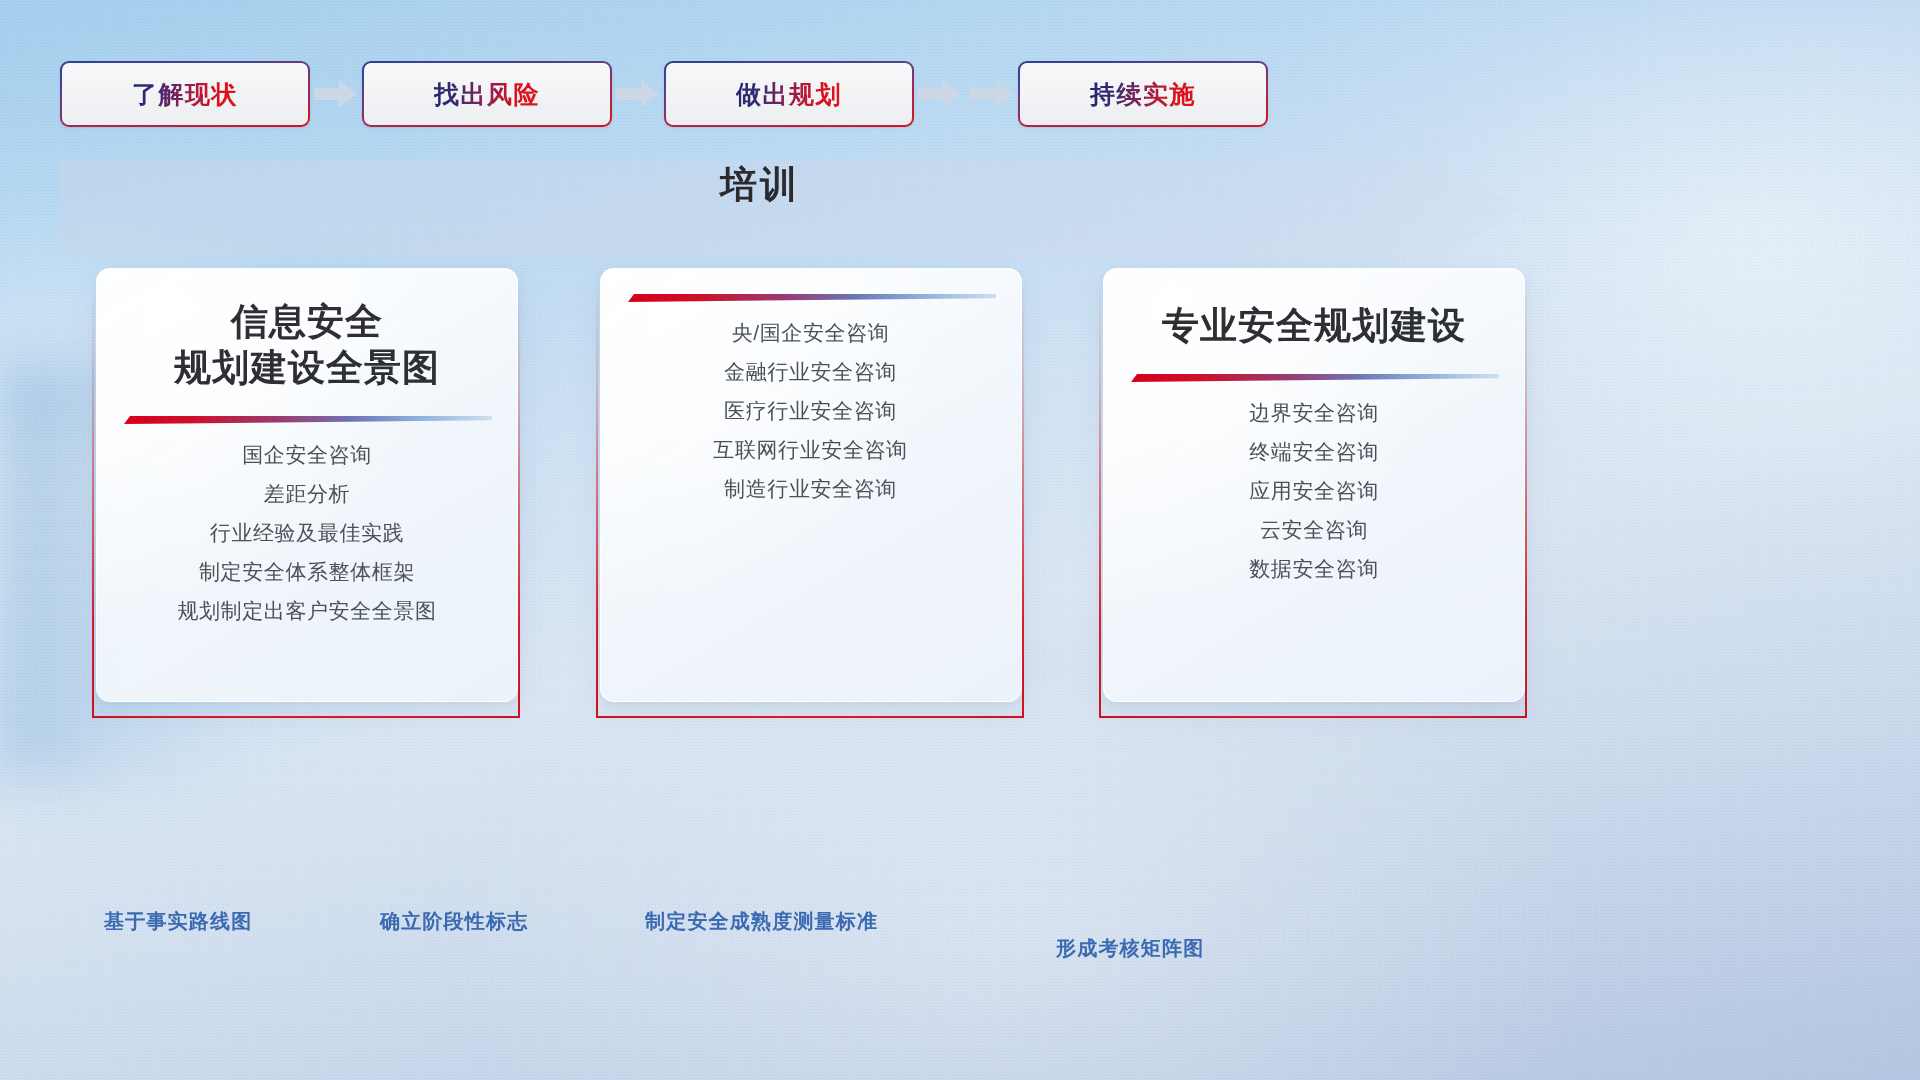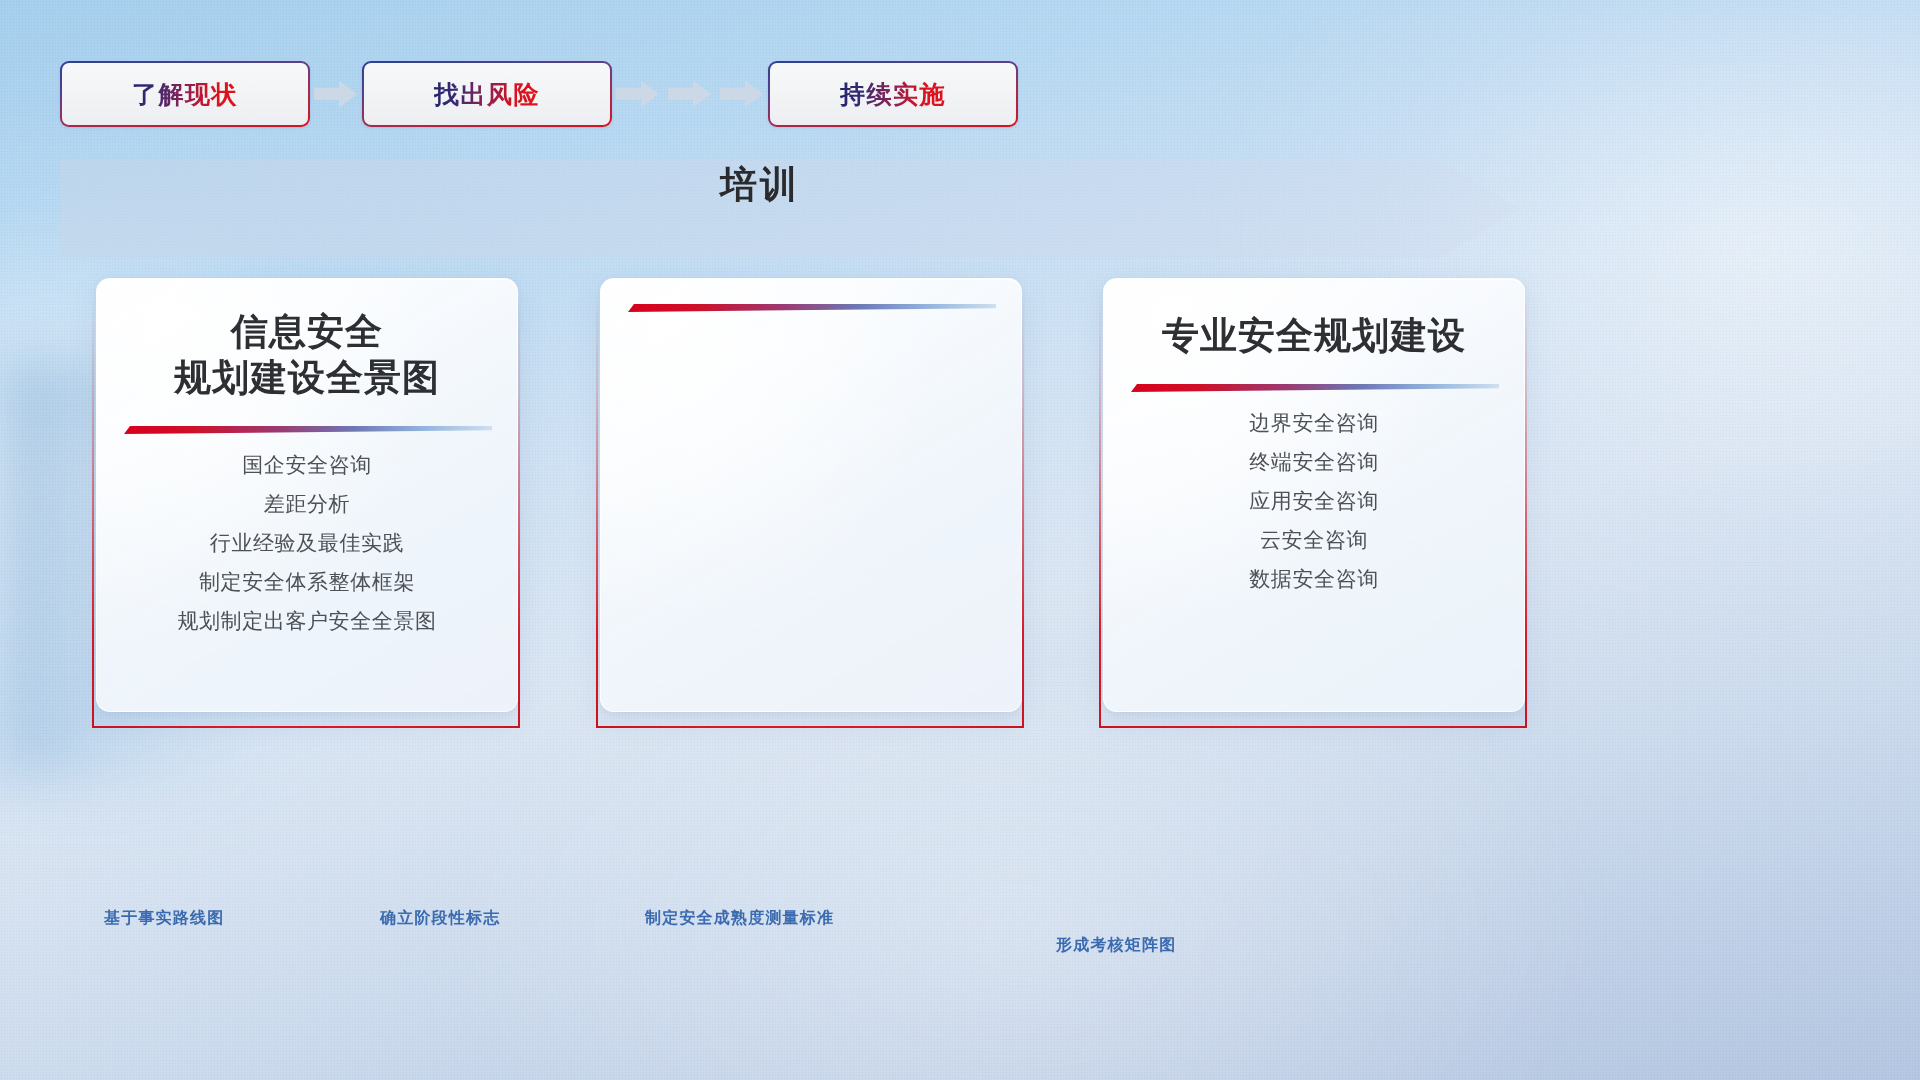"做出规划" div.step-box { html: none -> <div> <div> <span>做出规划</span> </div> </div> }
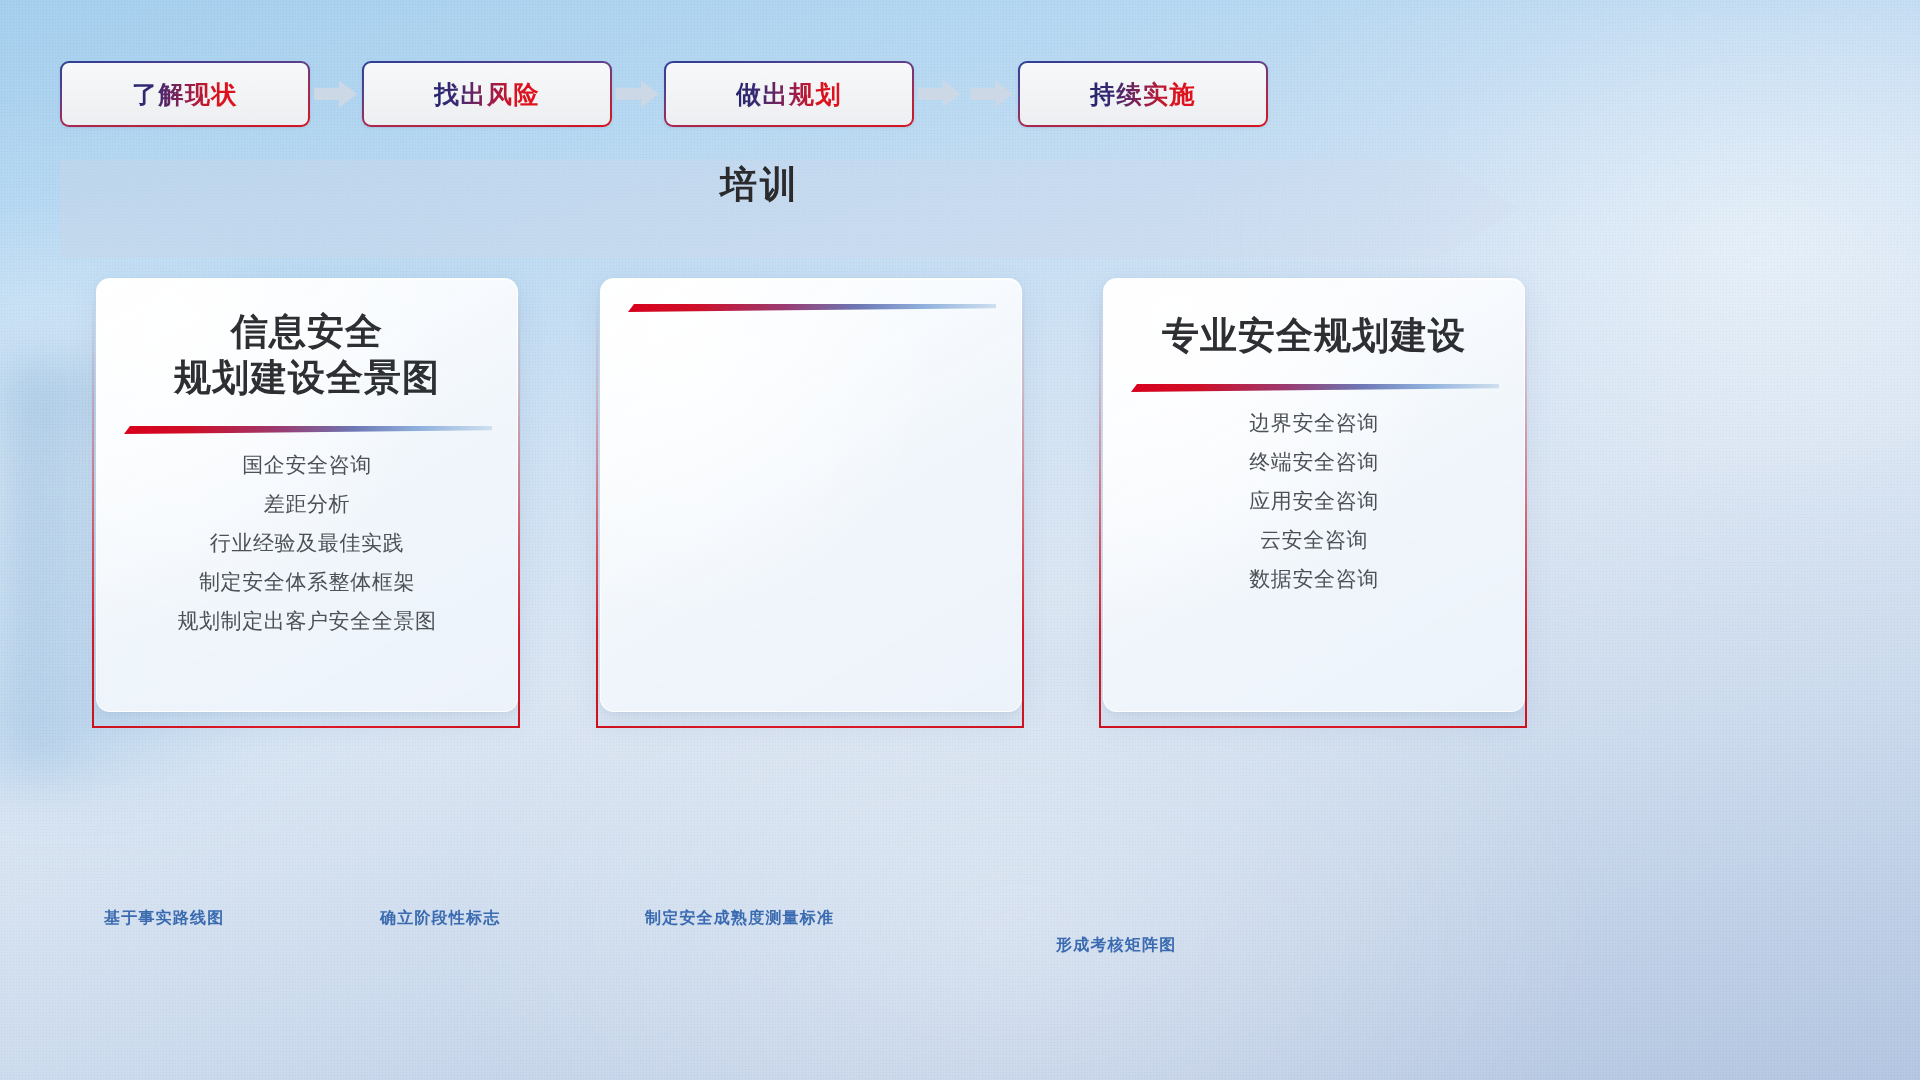"信息安全" #cards { top: 278px -> 268px }
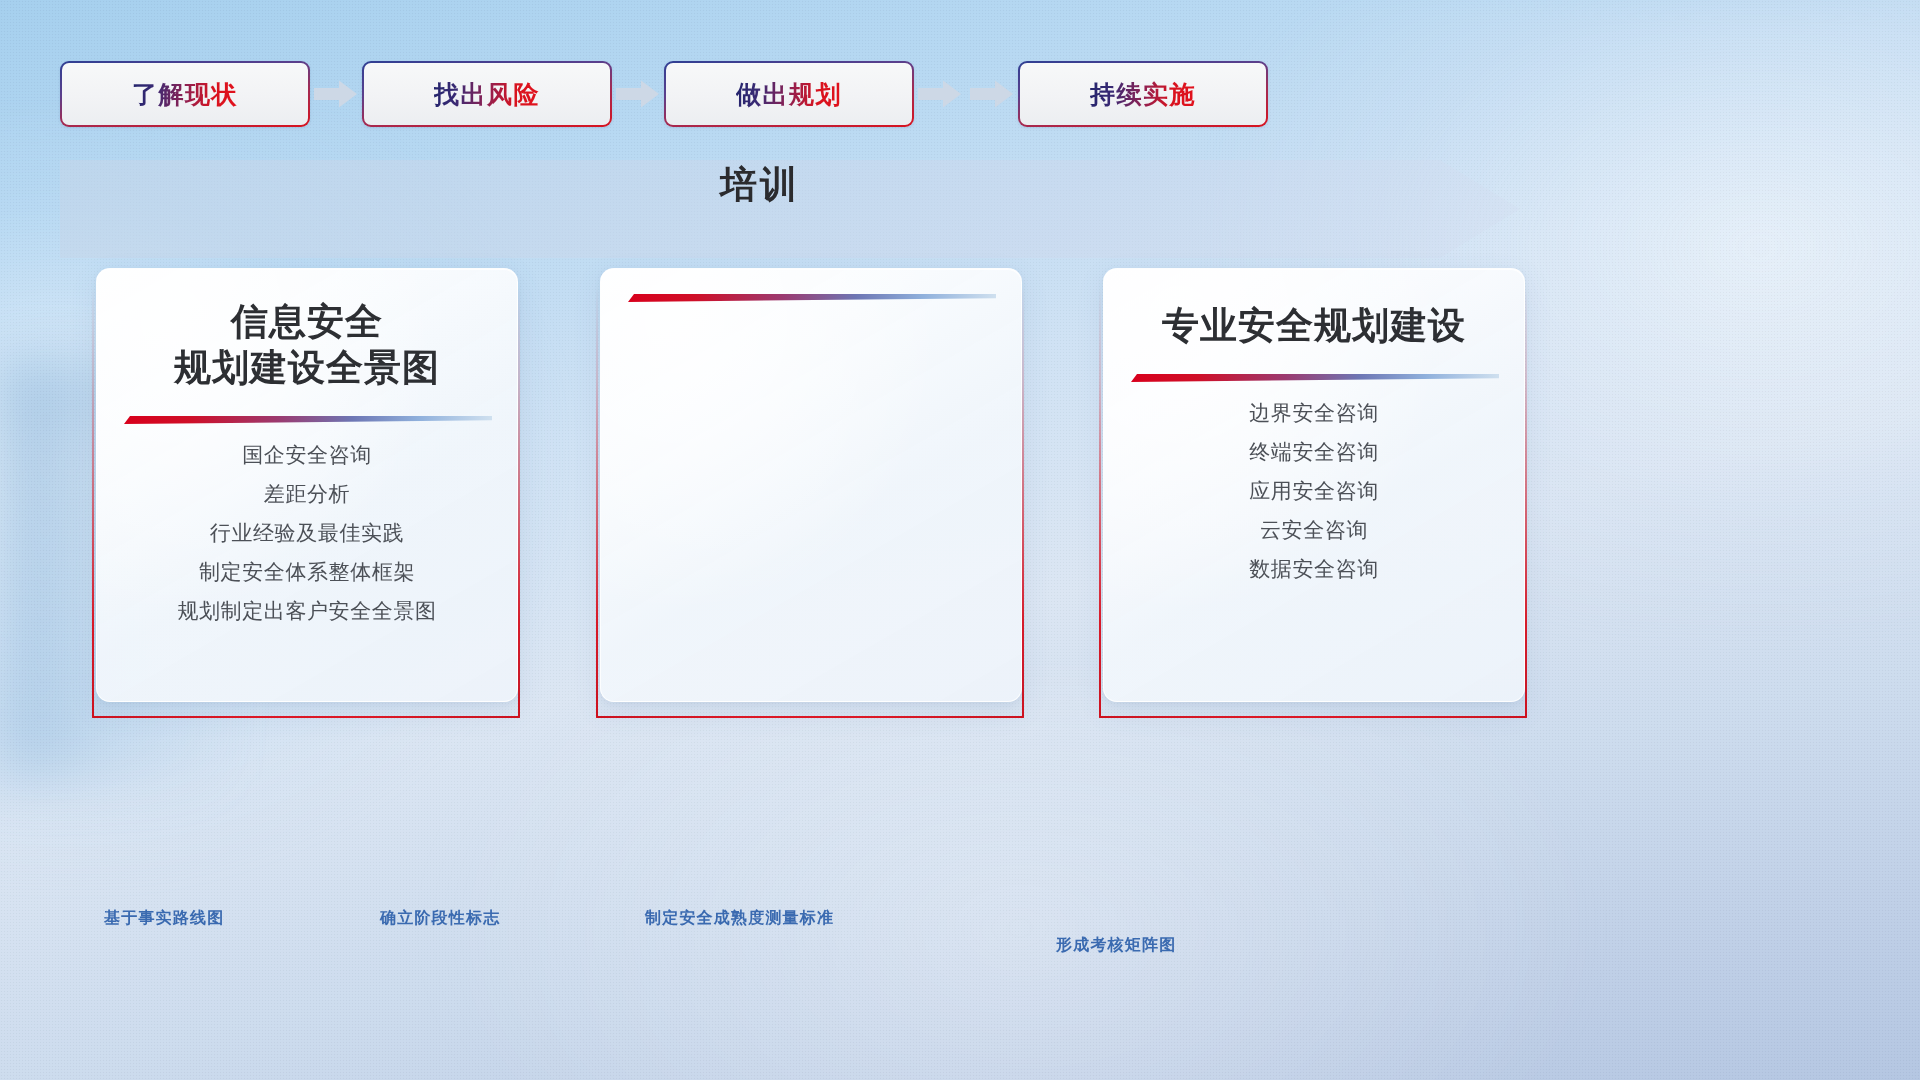"央/国企安全咨询" div.card-list { html: none -> <div> <div>央/国企安全咨询</div> <div>金融行业安全咨询</div> <div>医疗行业安全咨询</div> <div>互联网行业安全咨询</div> <div>制造行业安全咨询</div> </div> }
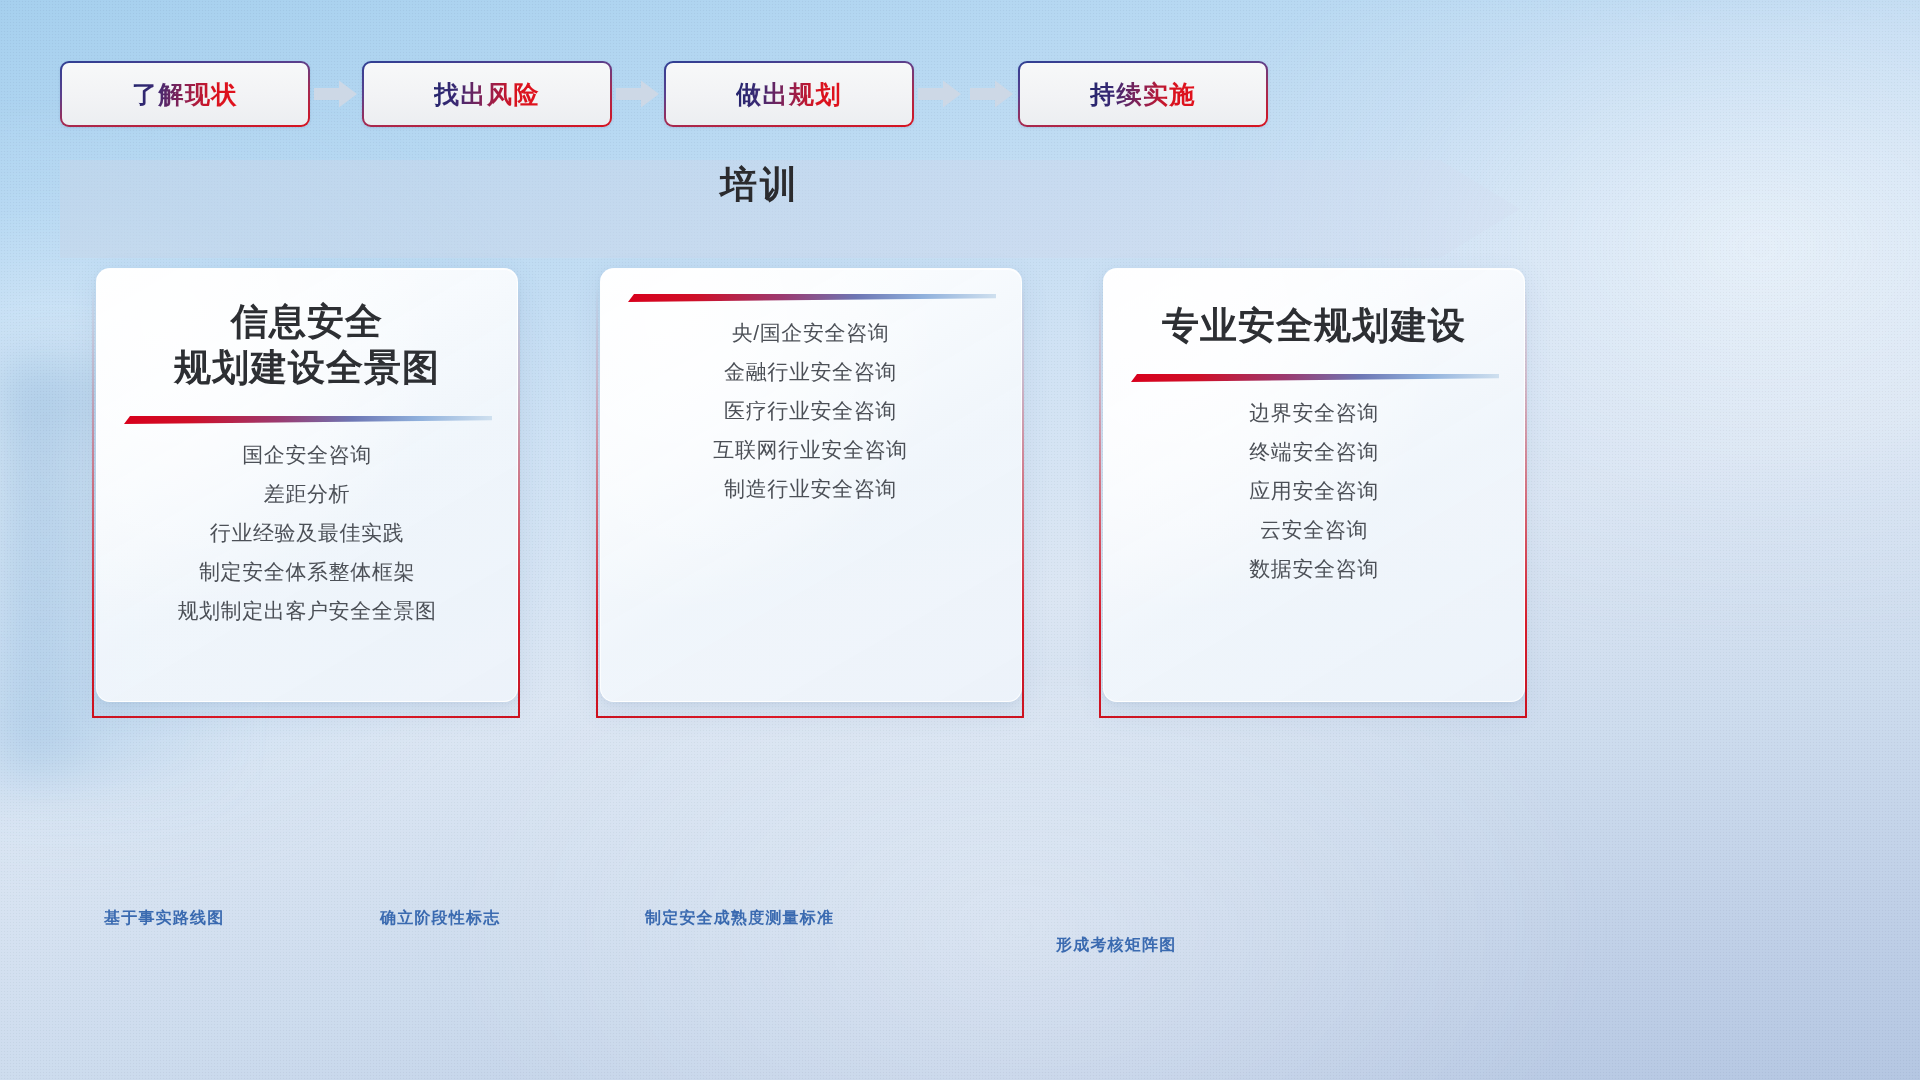"基于事实路线图" .foot-label { font-size: 16px -> 20px }
